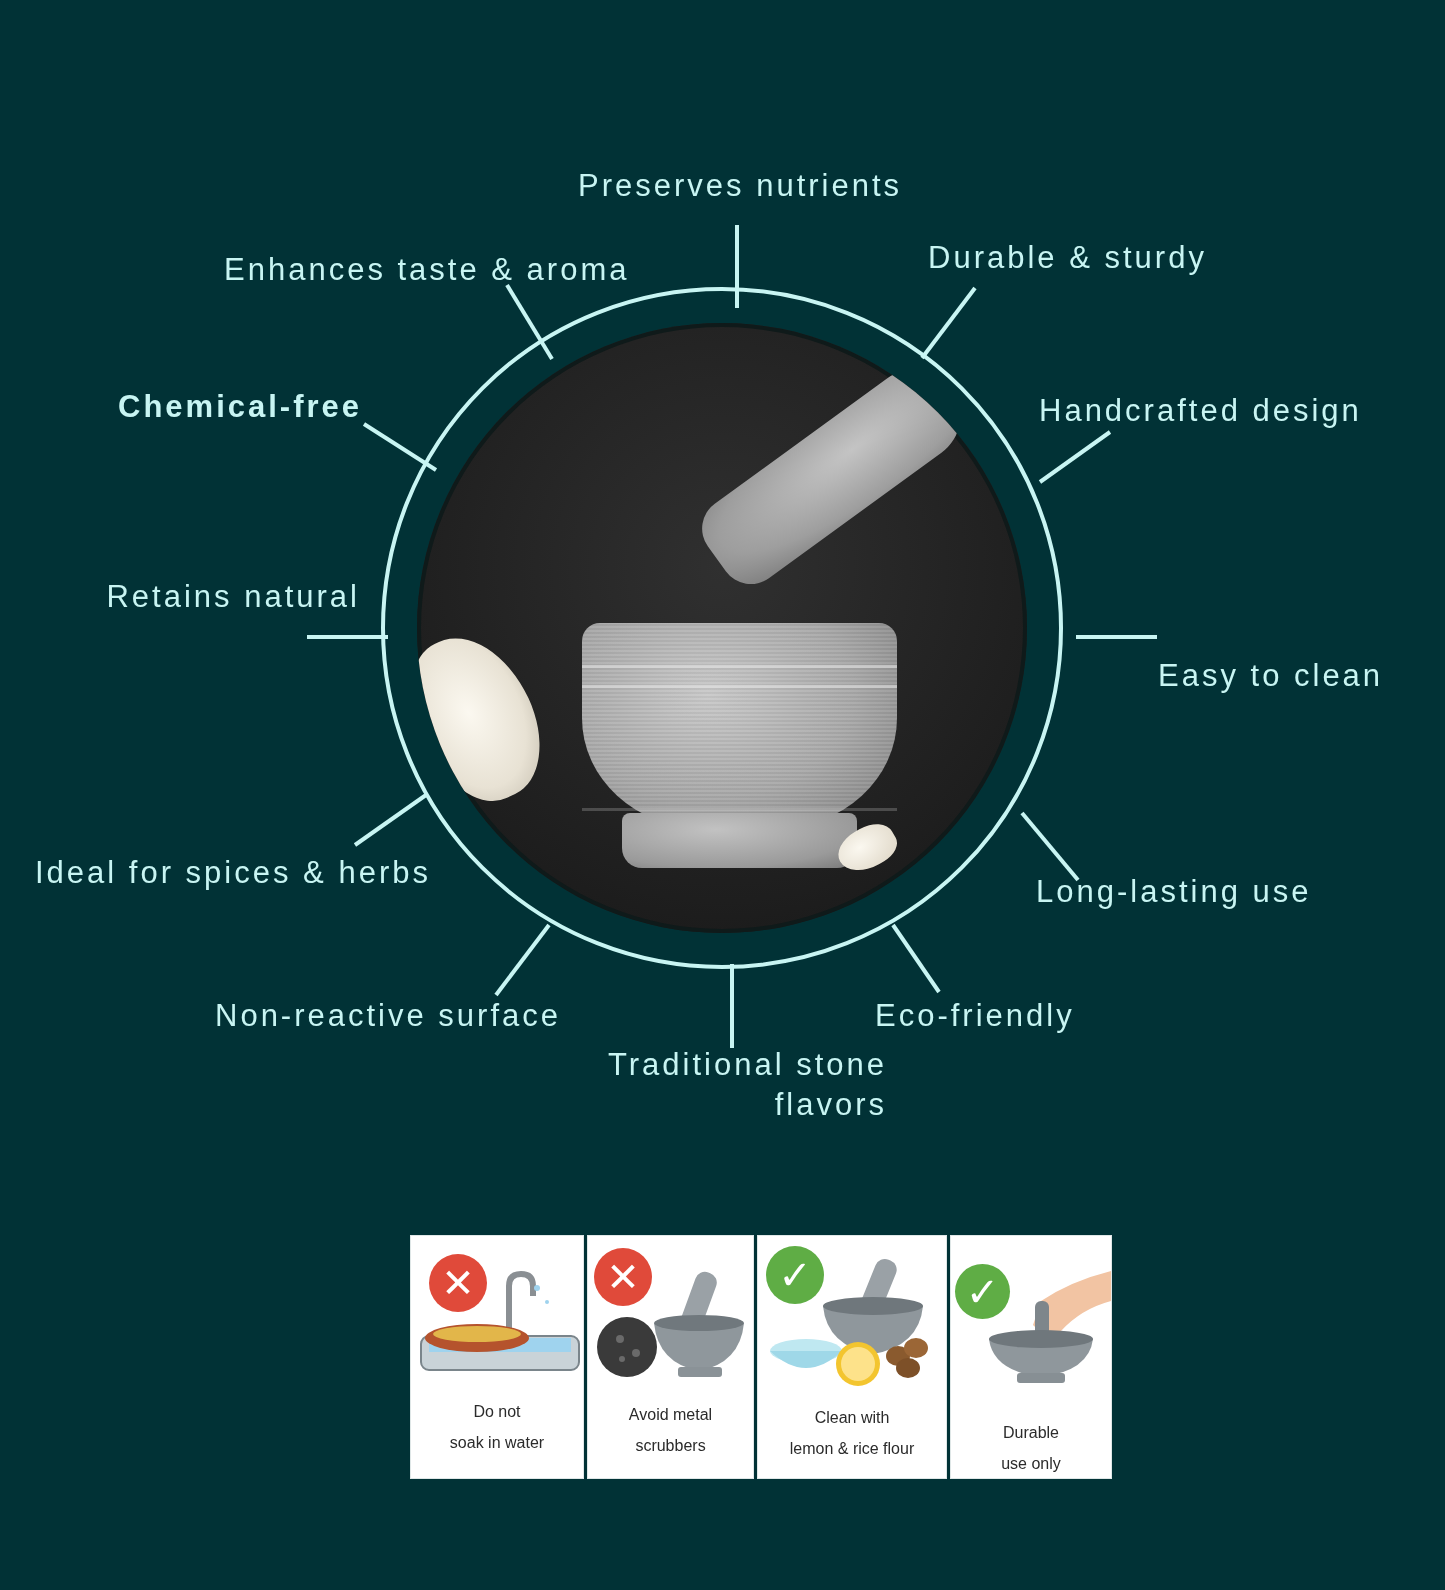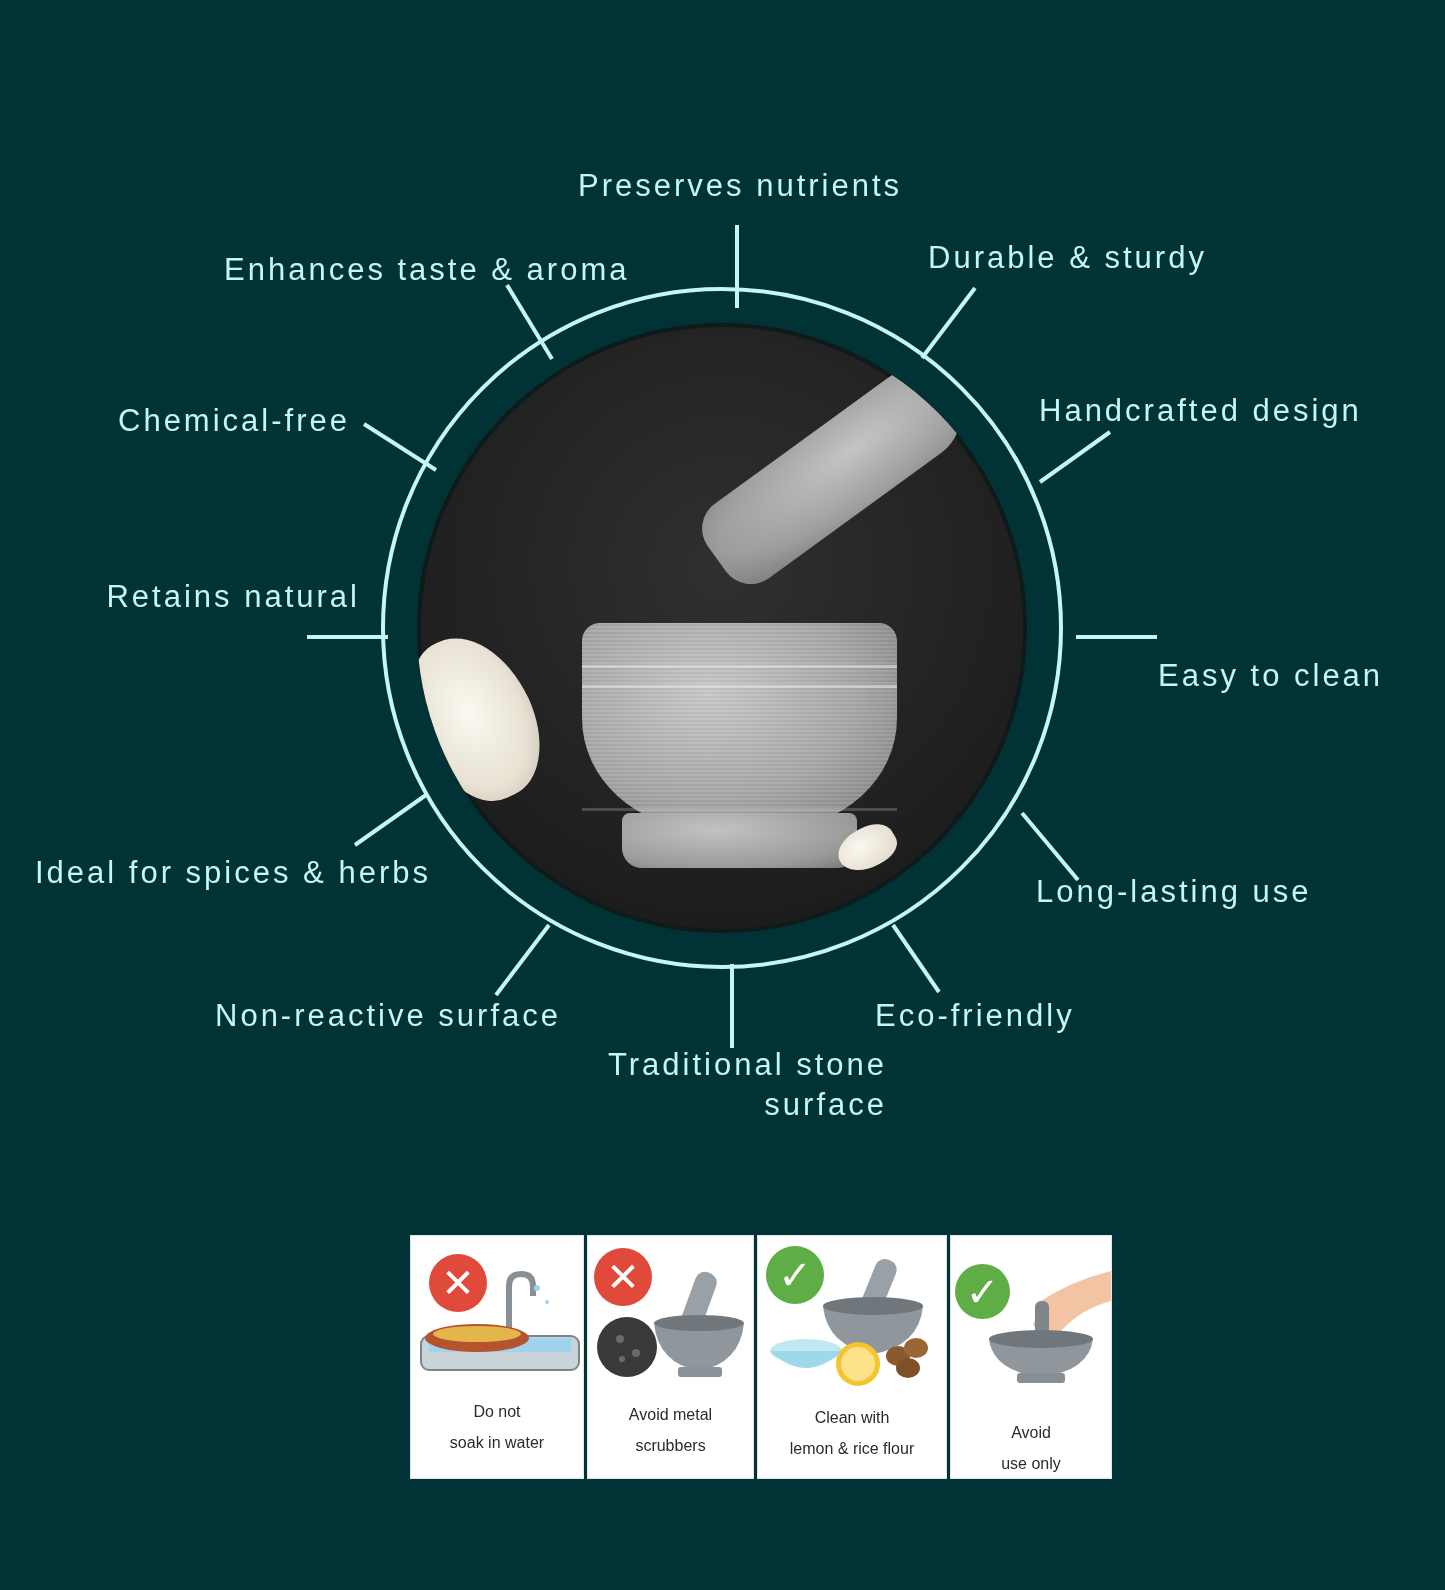"Chemical-free" div.label { font-weight: none -> bold; top: 401px -> 387px }
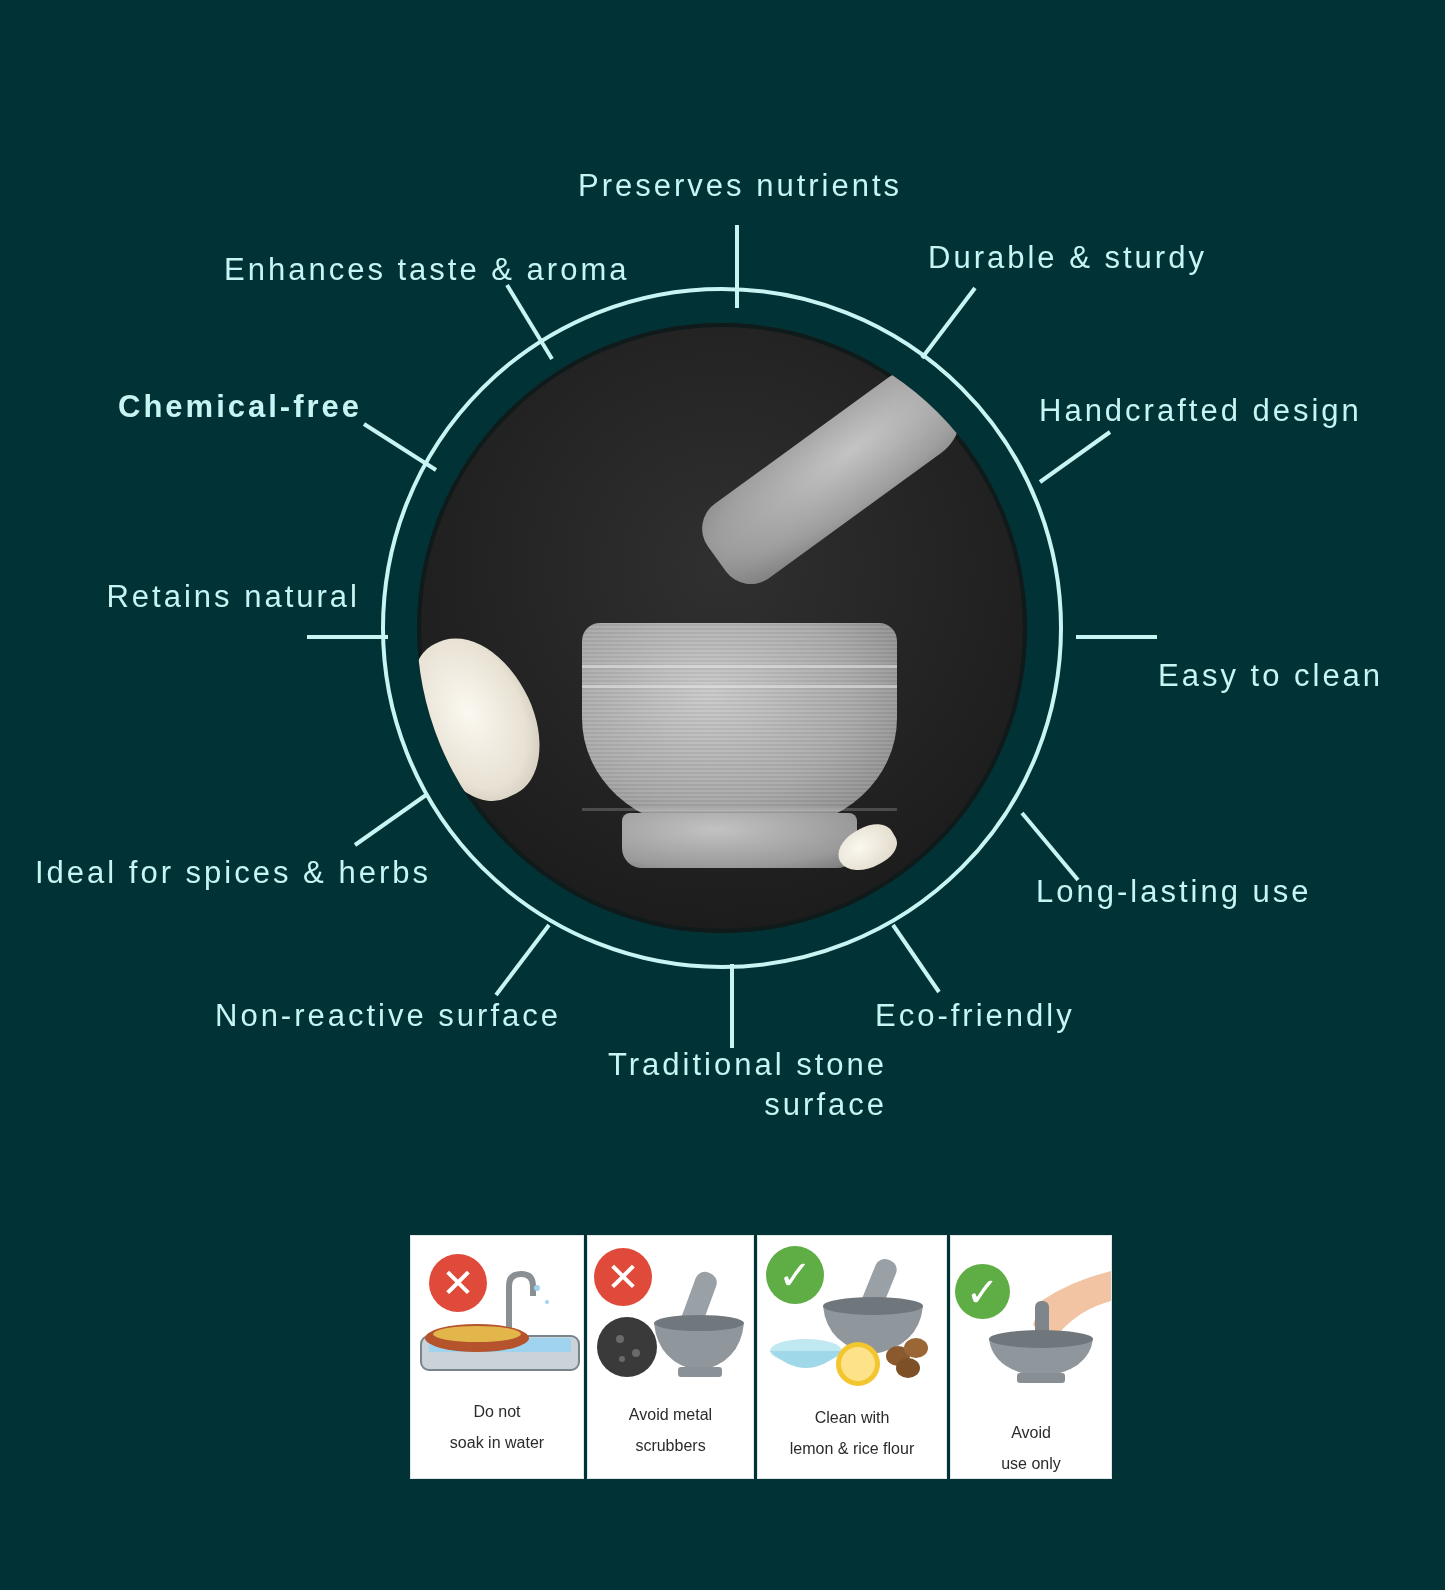"surface" div { text: surface -> flavors }
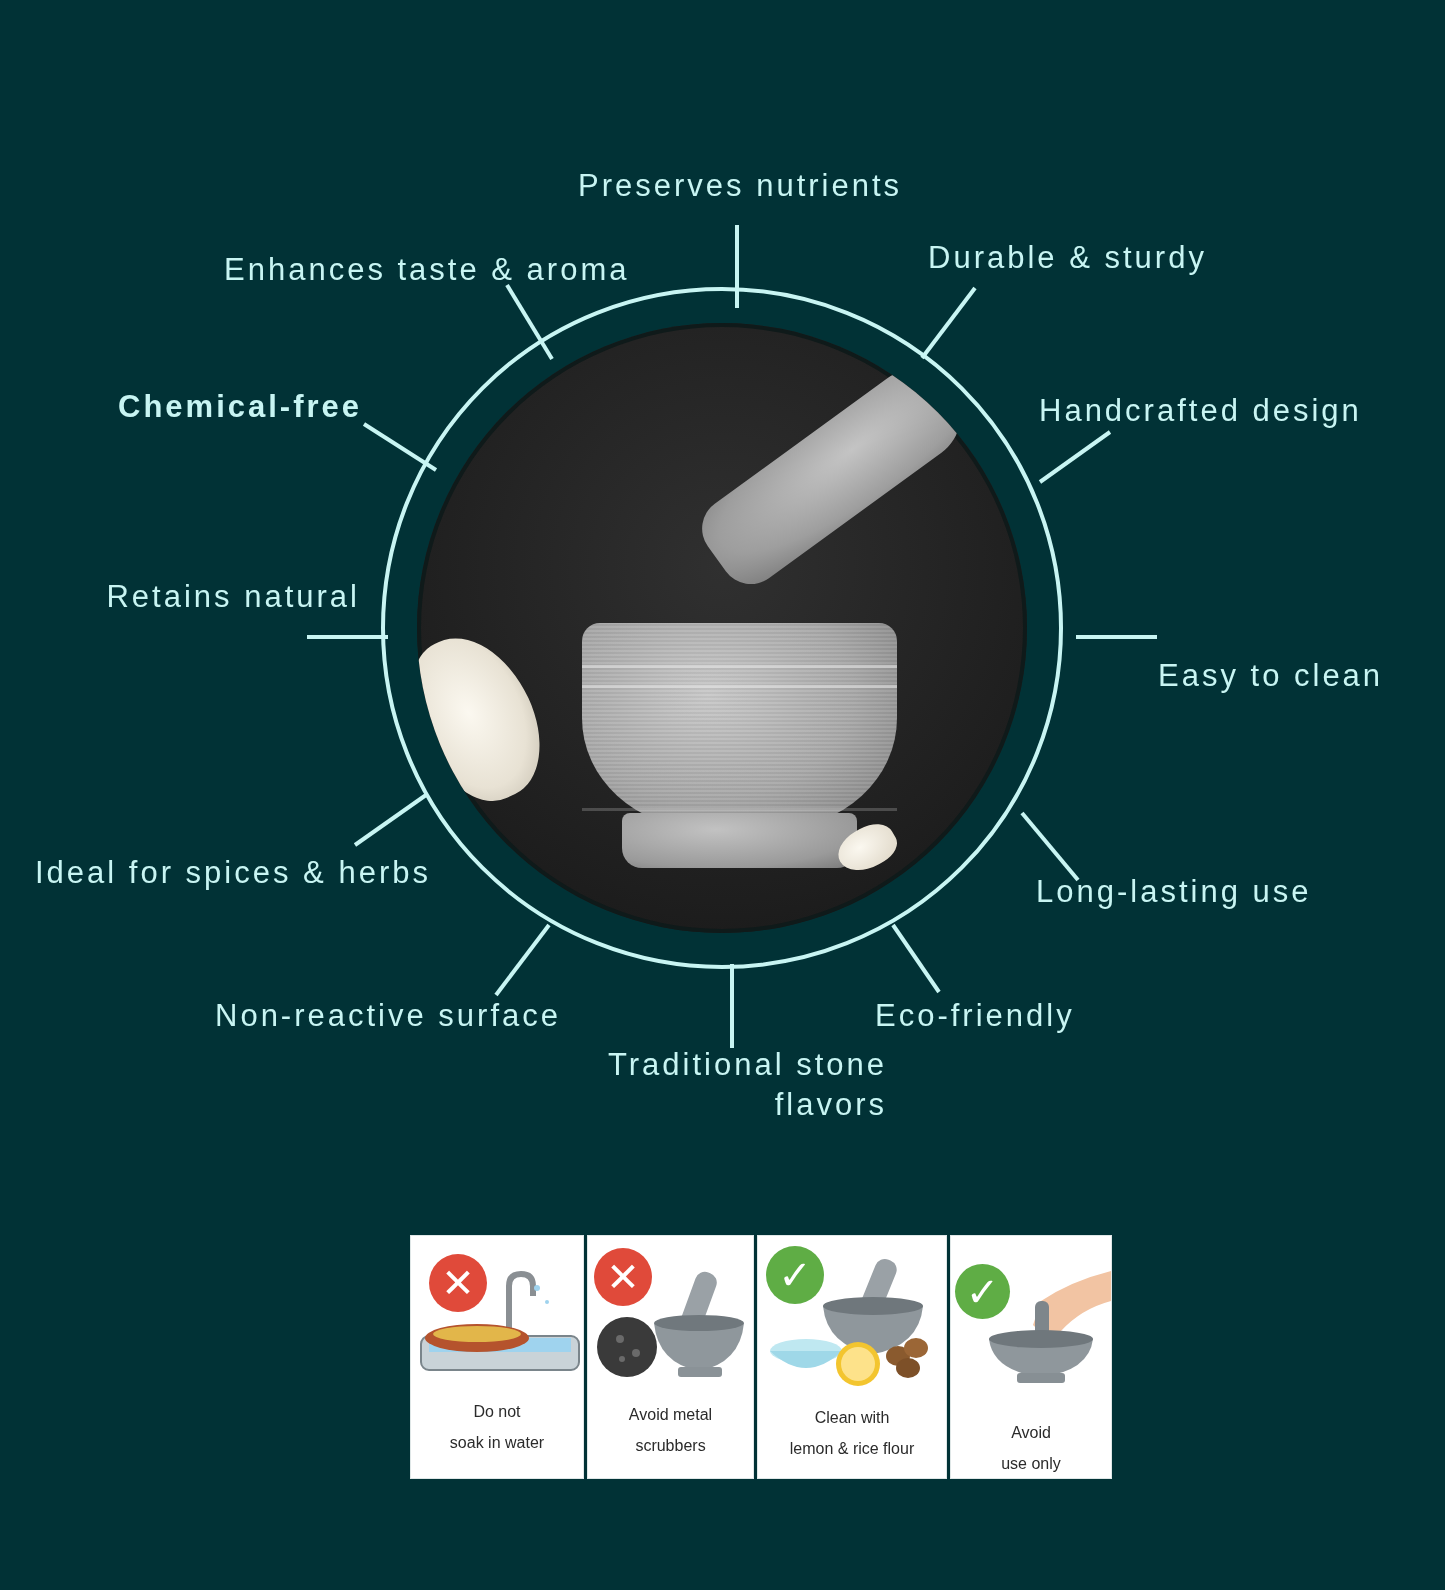"Avoid" div { text: Avoid -> Durable }
